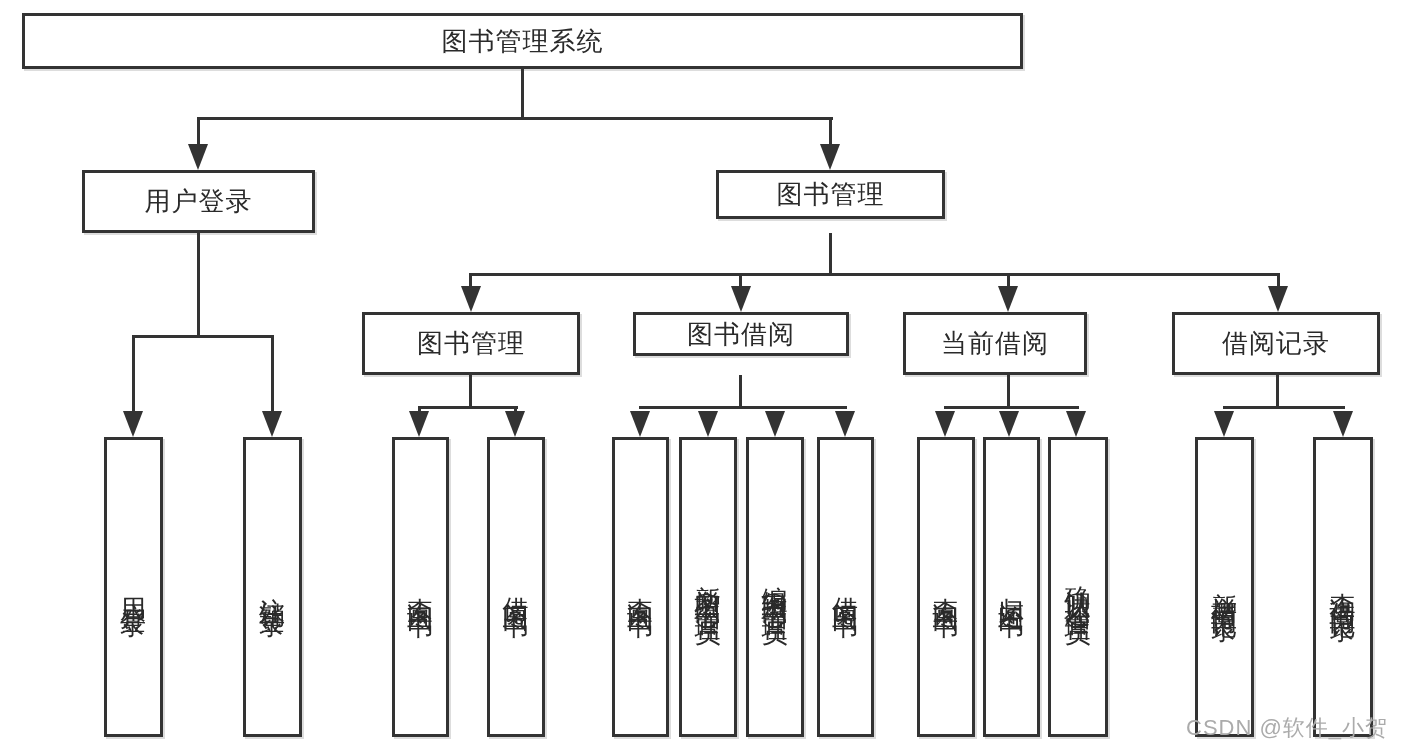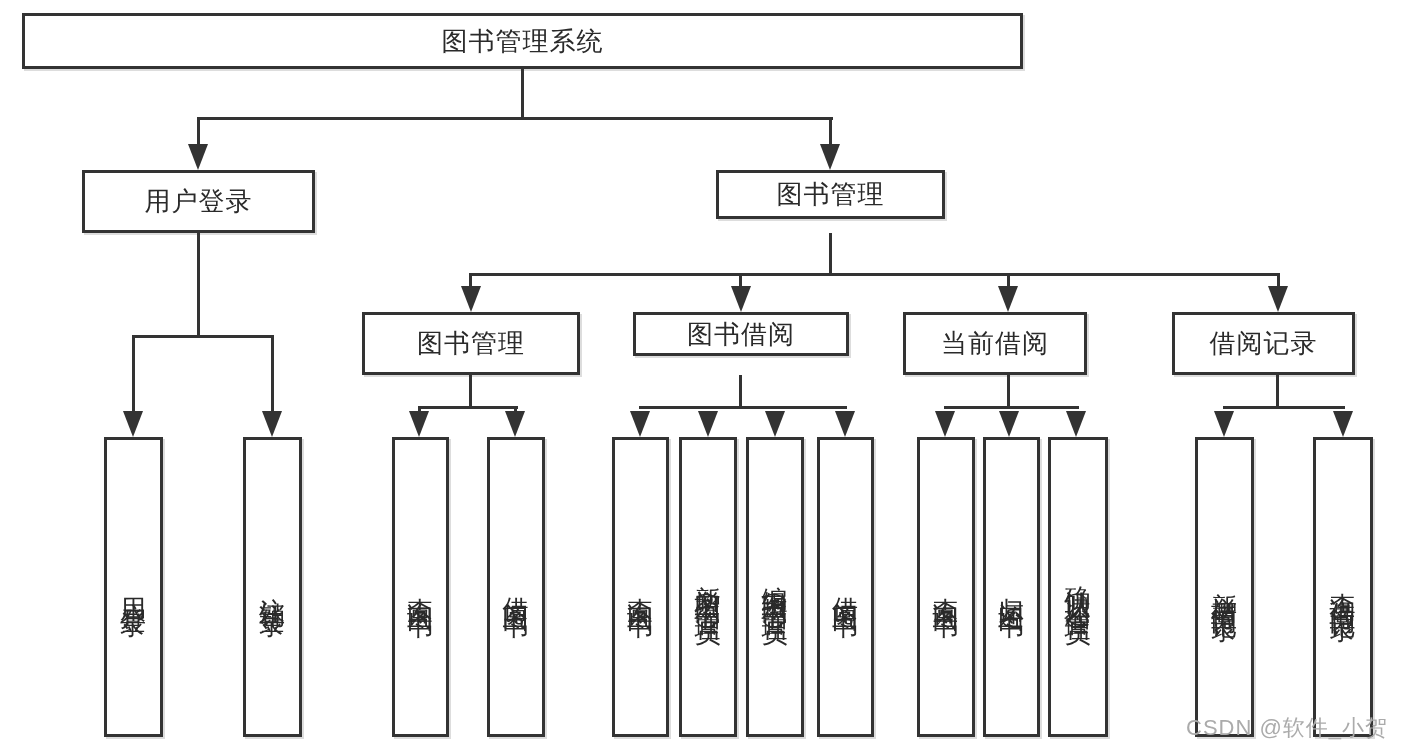"借阅记录" div.node { width: 183px -> 208px }
